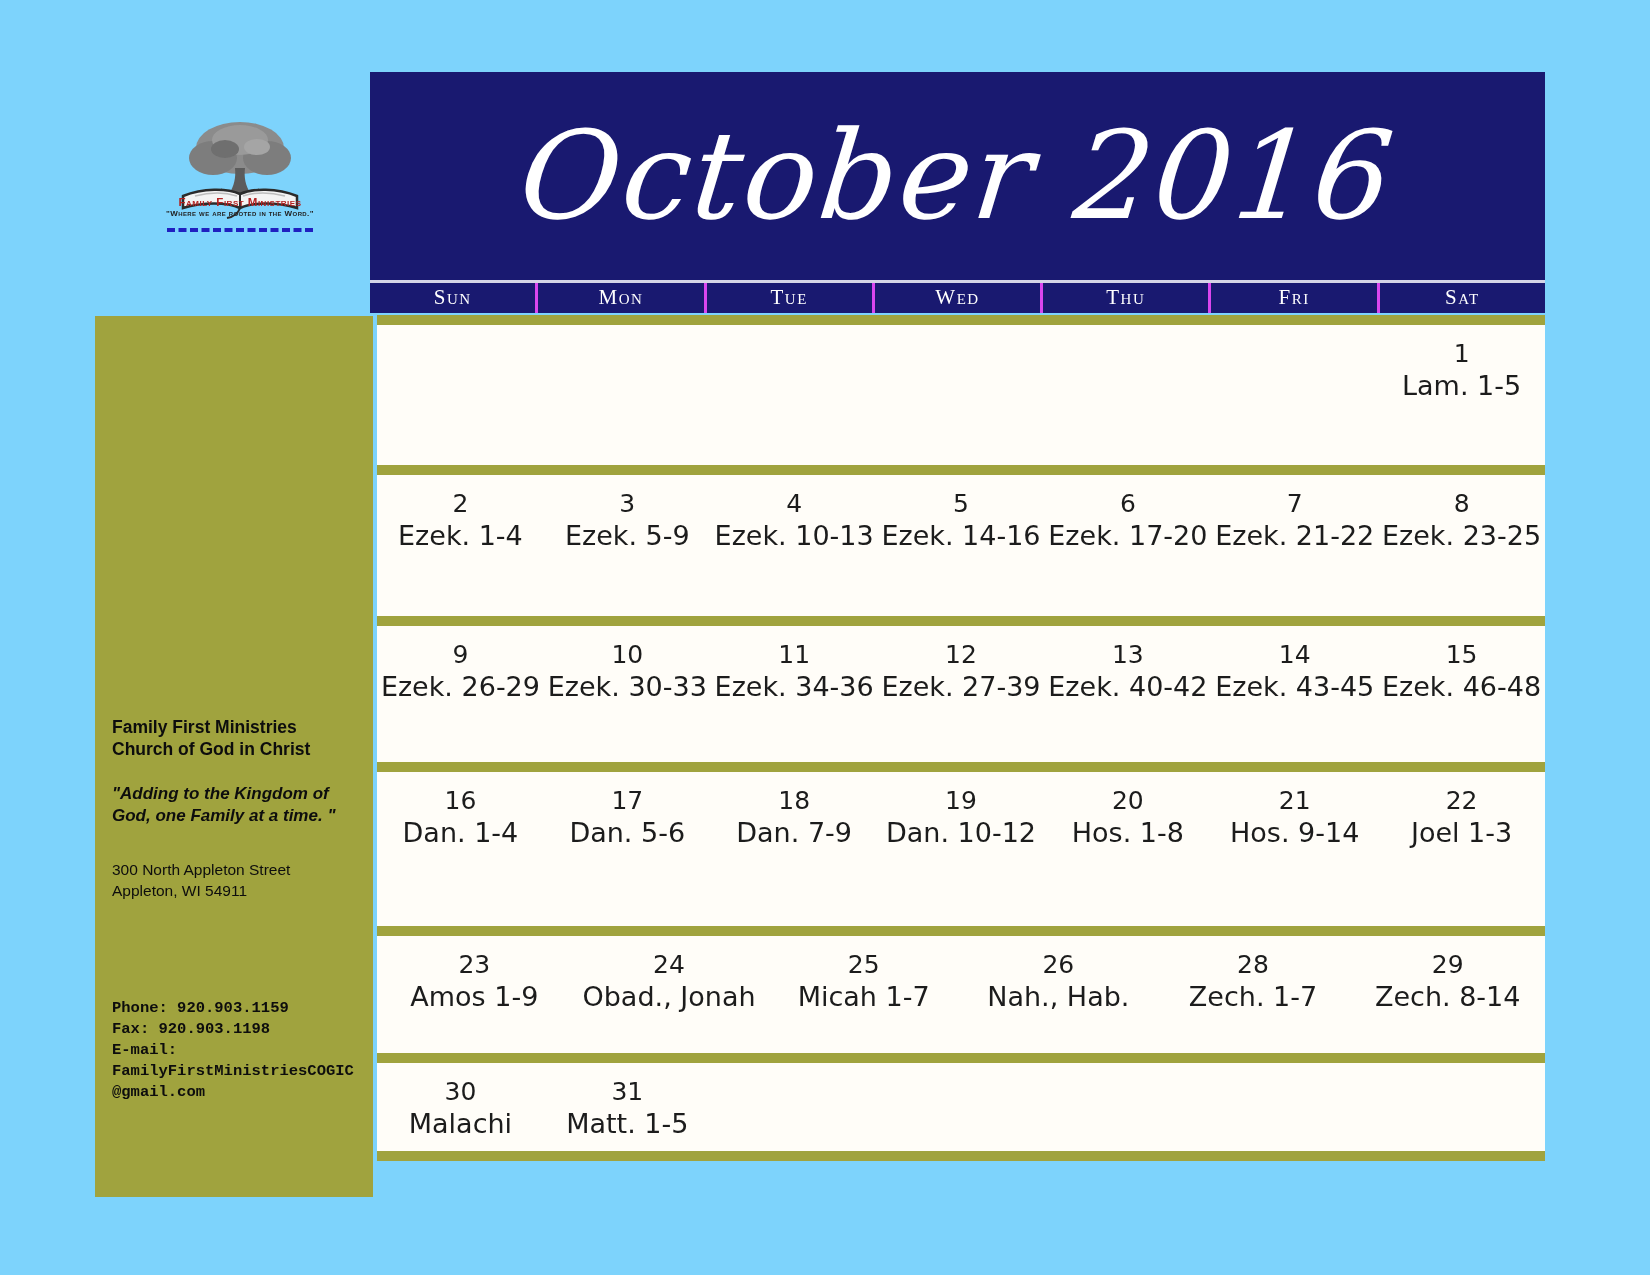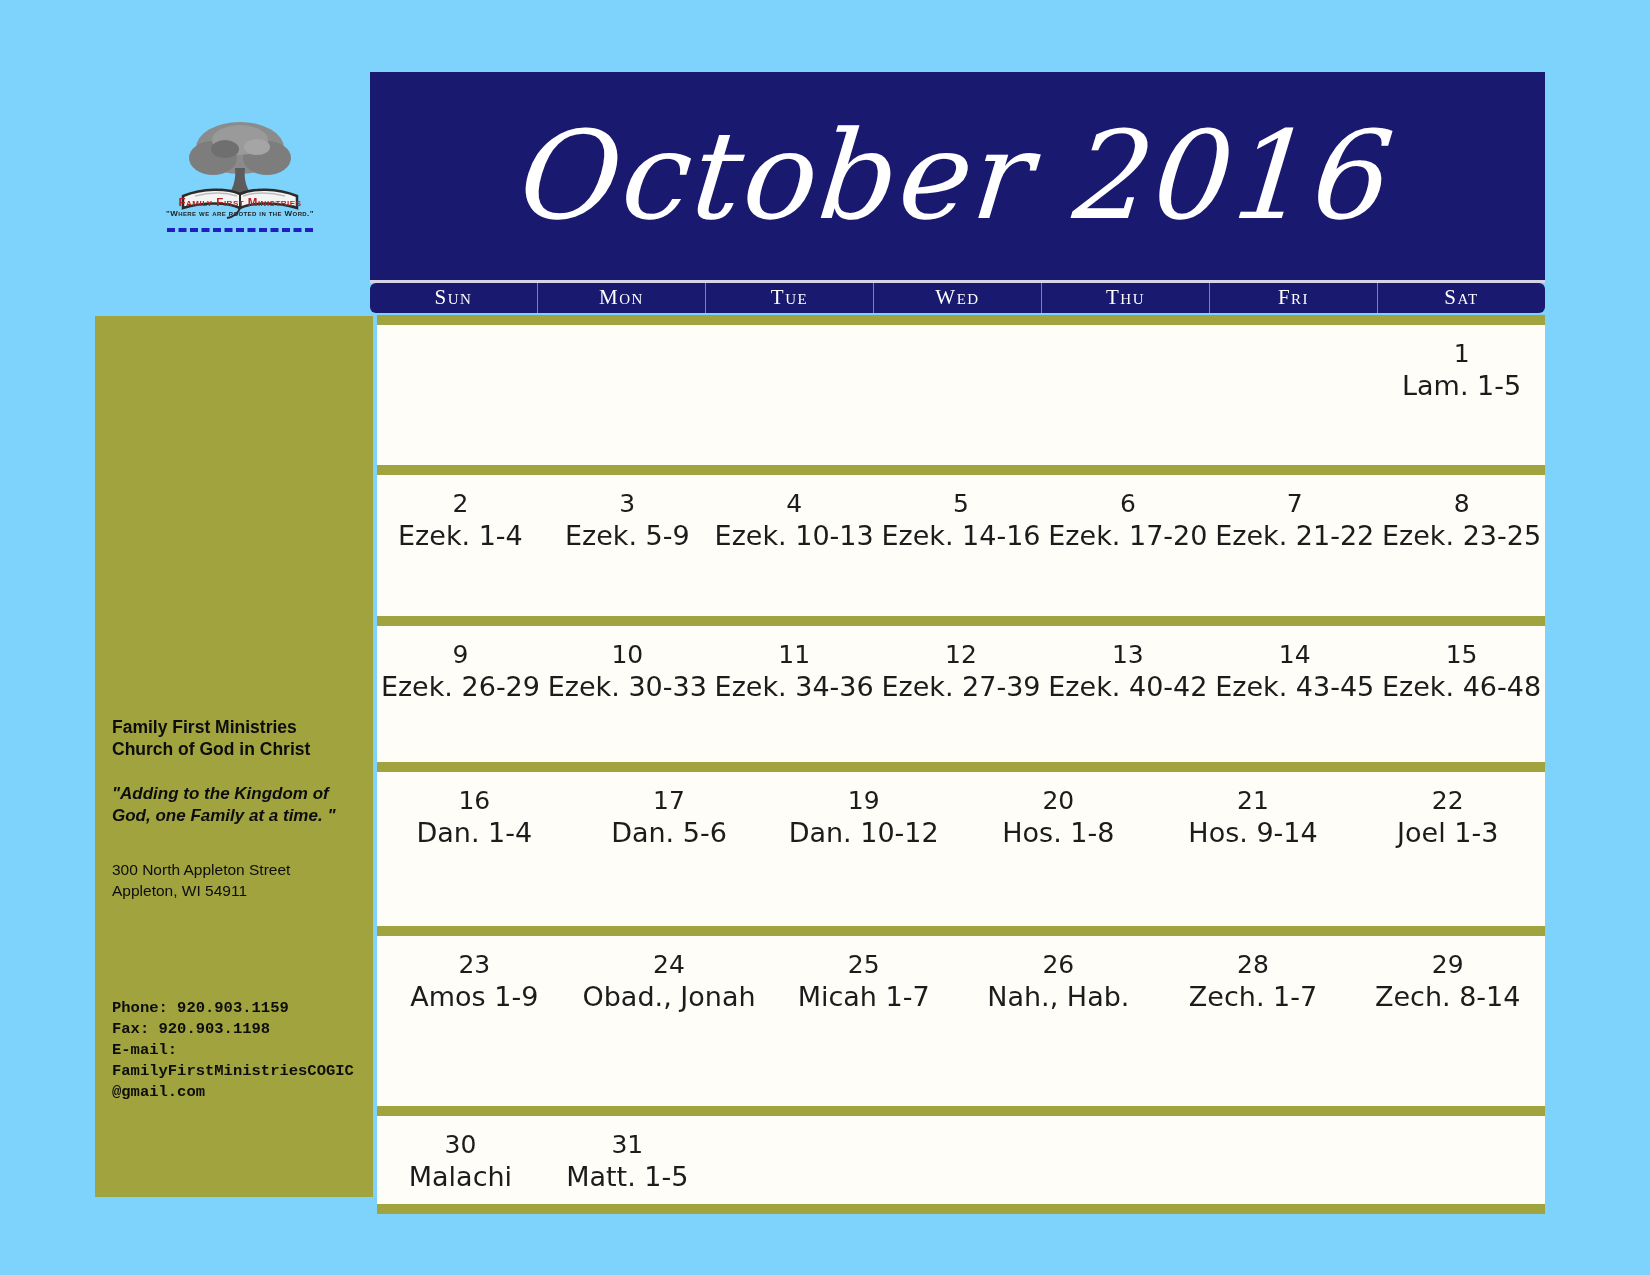"Sun" #dayband { border-radius: 6px -> none }
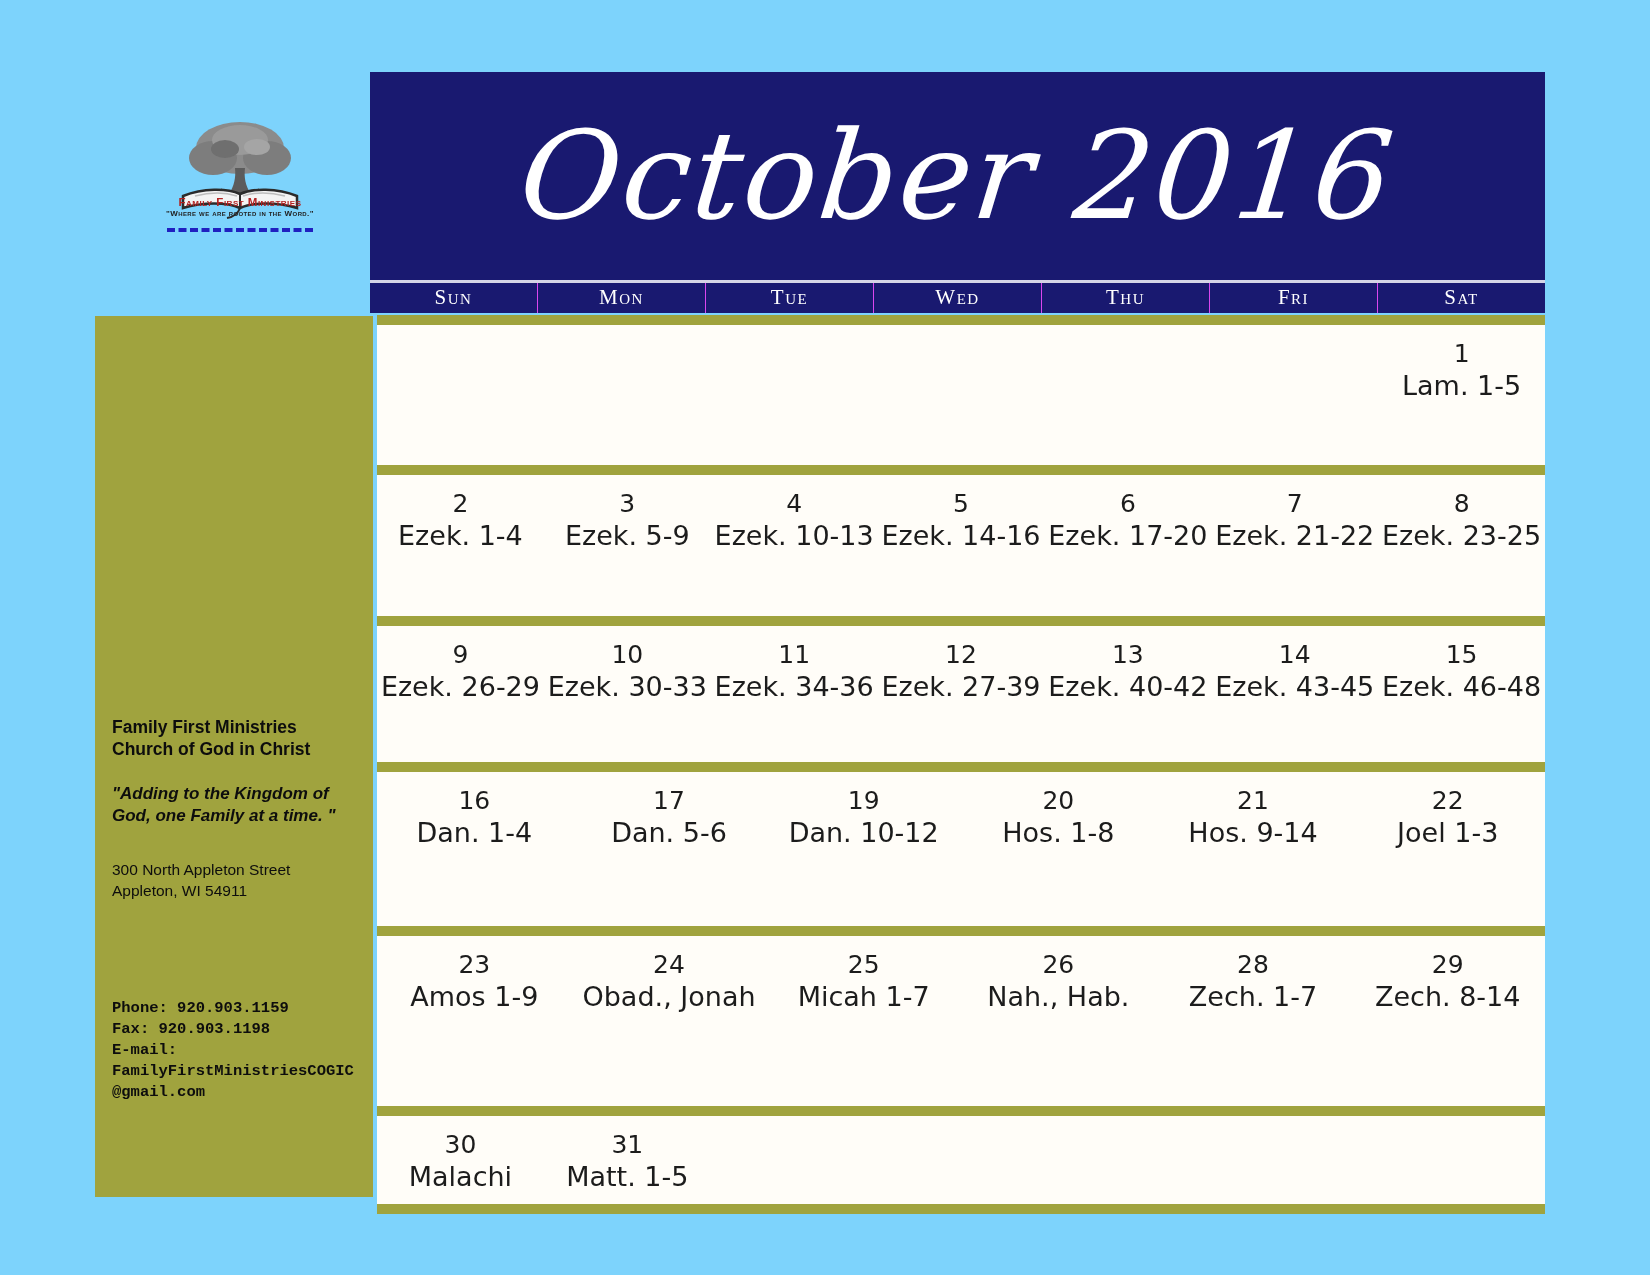"Mon" .day-header { border-left: 1px solid #d946ef -> 3px solid #d946ef }
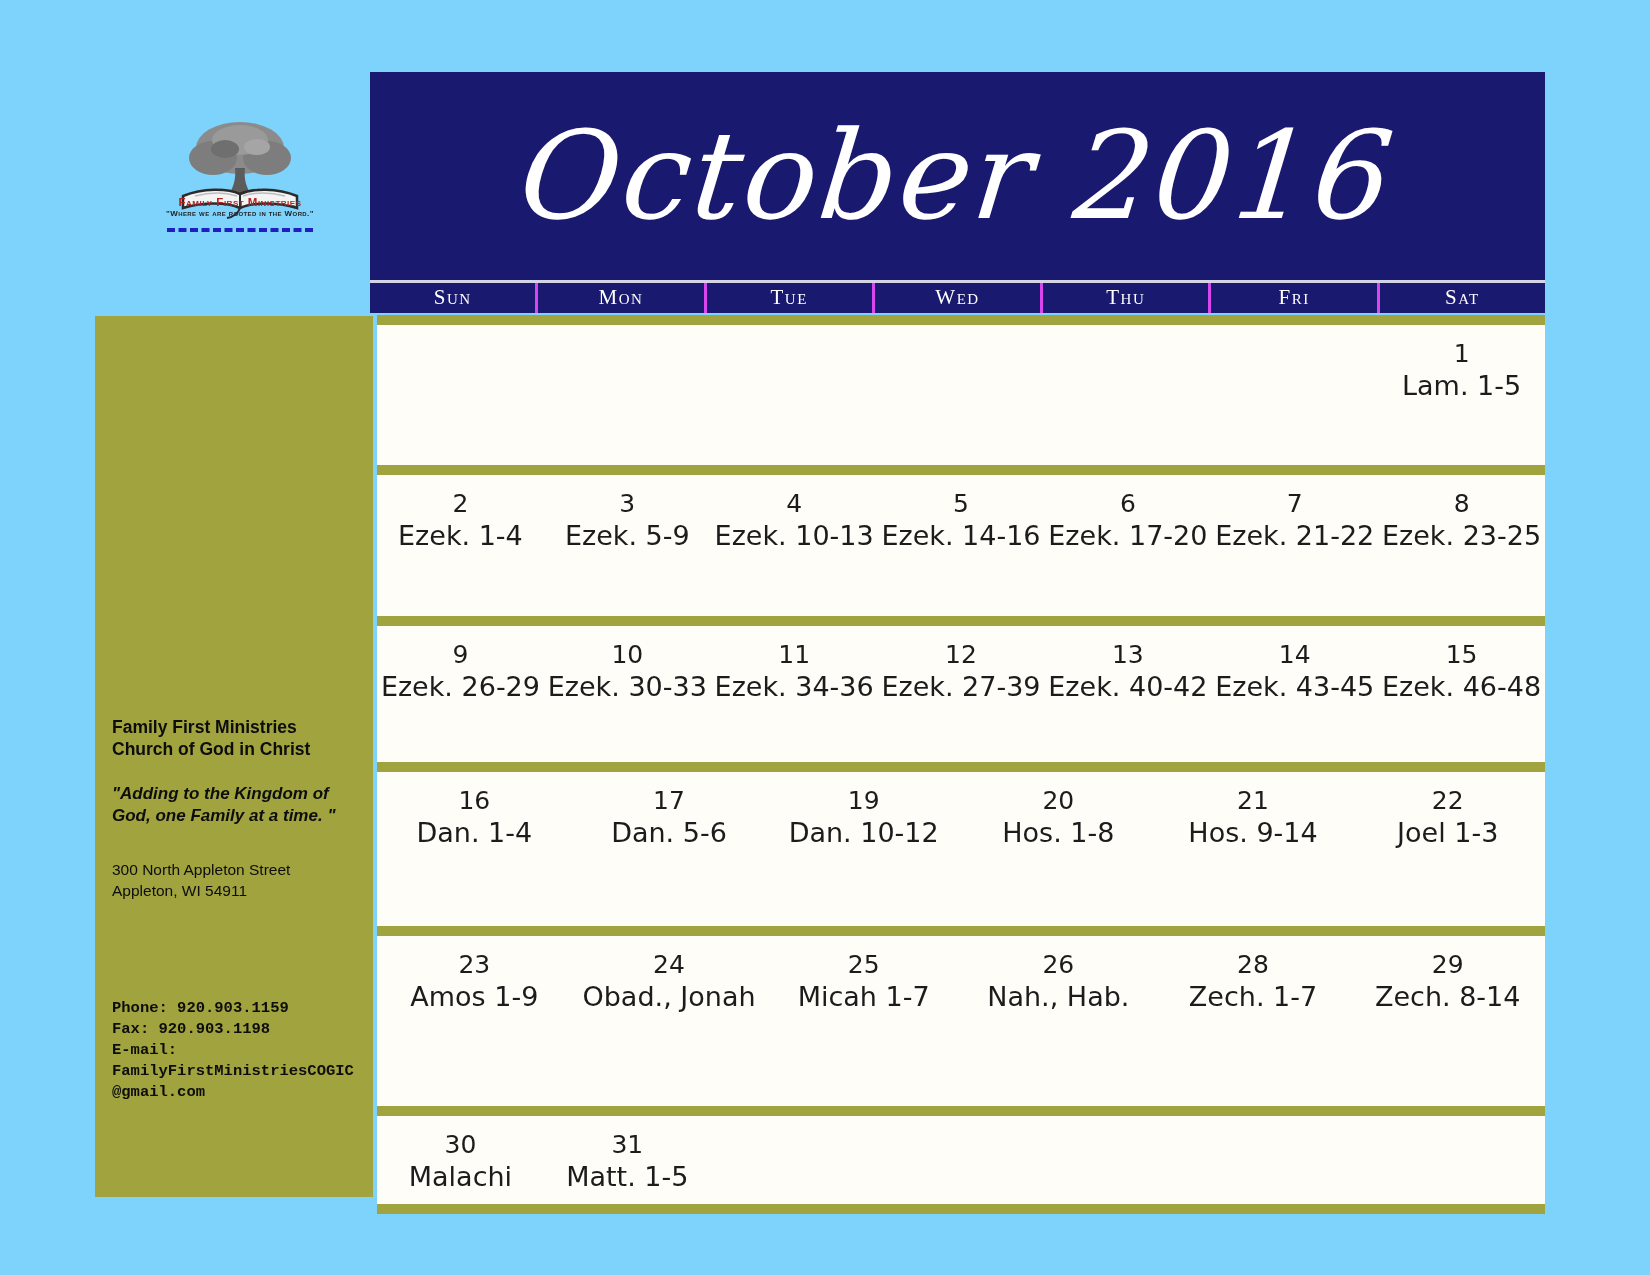"18" div.day-cell { html: none -> <div> <div>18</div> <div>Dan. 7-9</div> </div> }
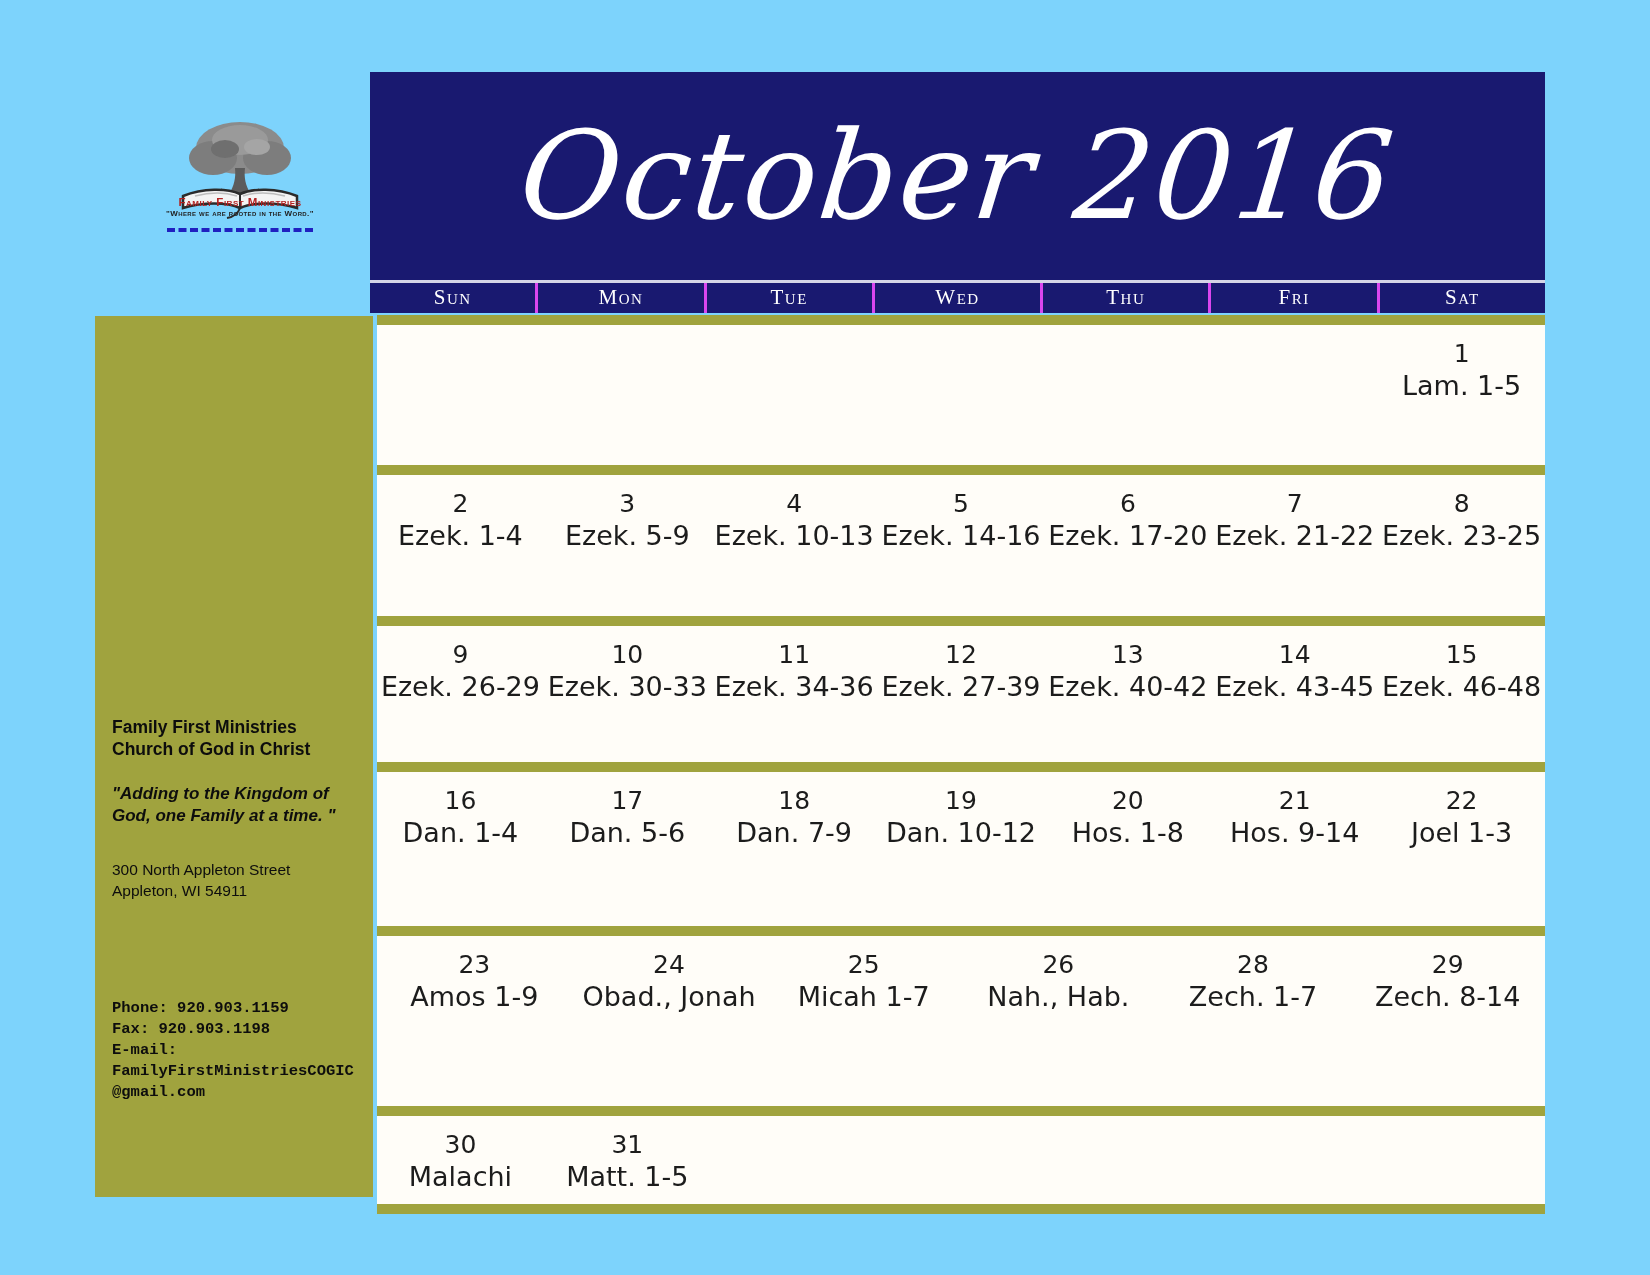"23" .week-row:nth-child(5) { height: 180px -> 127px }
